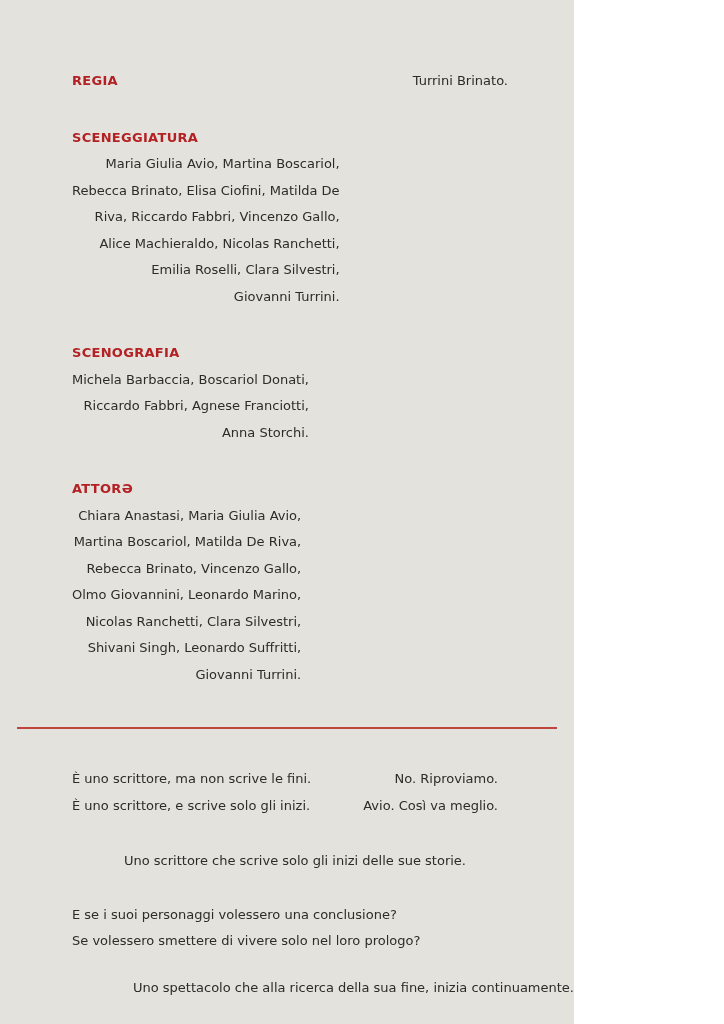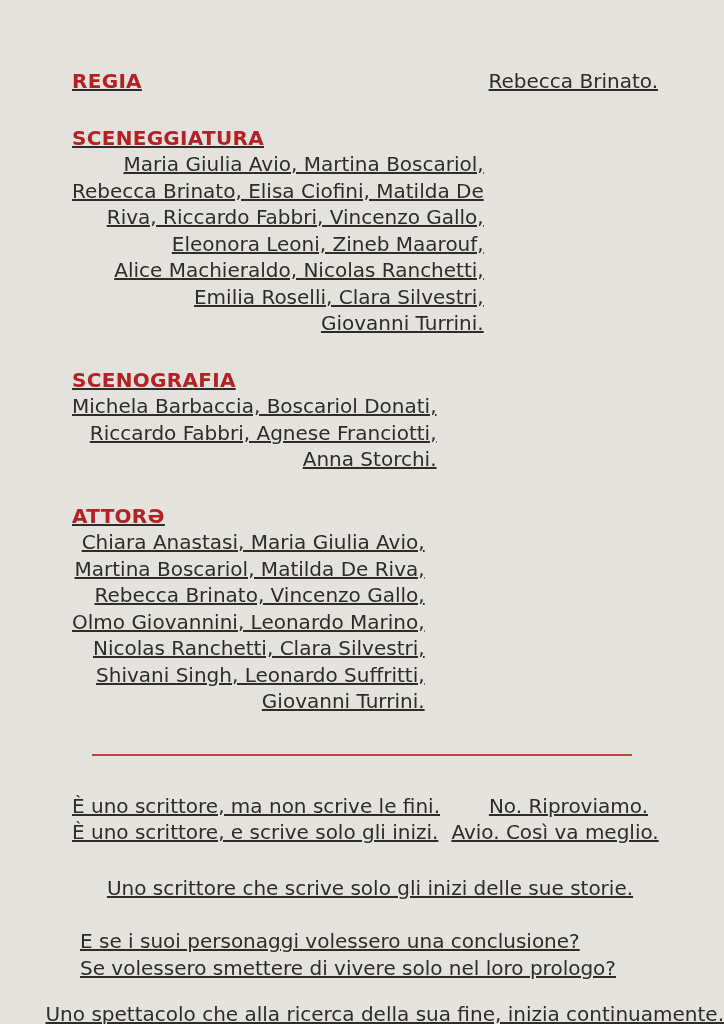"REGIA" .page { font-size: 20px -> 13px; text-decoration: underline -> none; width: 724px -> 574px }
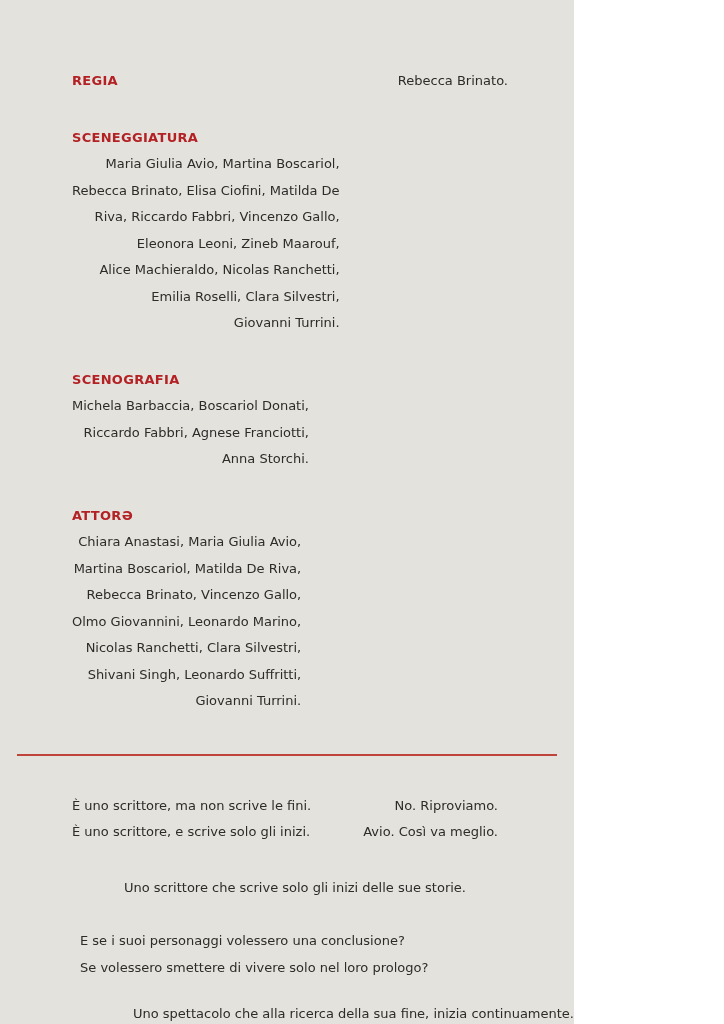"Rebecca Brinato." div.name-line { text: Rebecca -> Turrini }
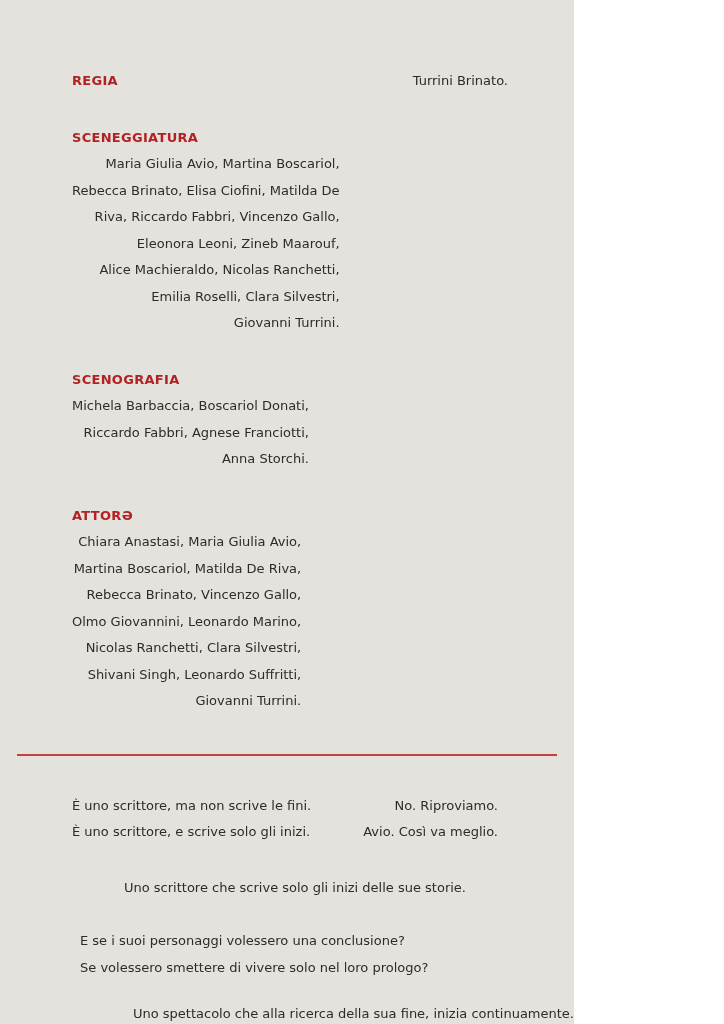"Eleonora Leoni, Zineb Maarouf," div.name-line { html: <div>Eleonora Leoni, Zineb Maarouf,</div> -> none }
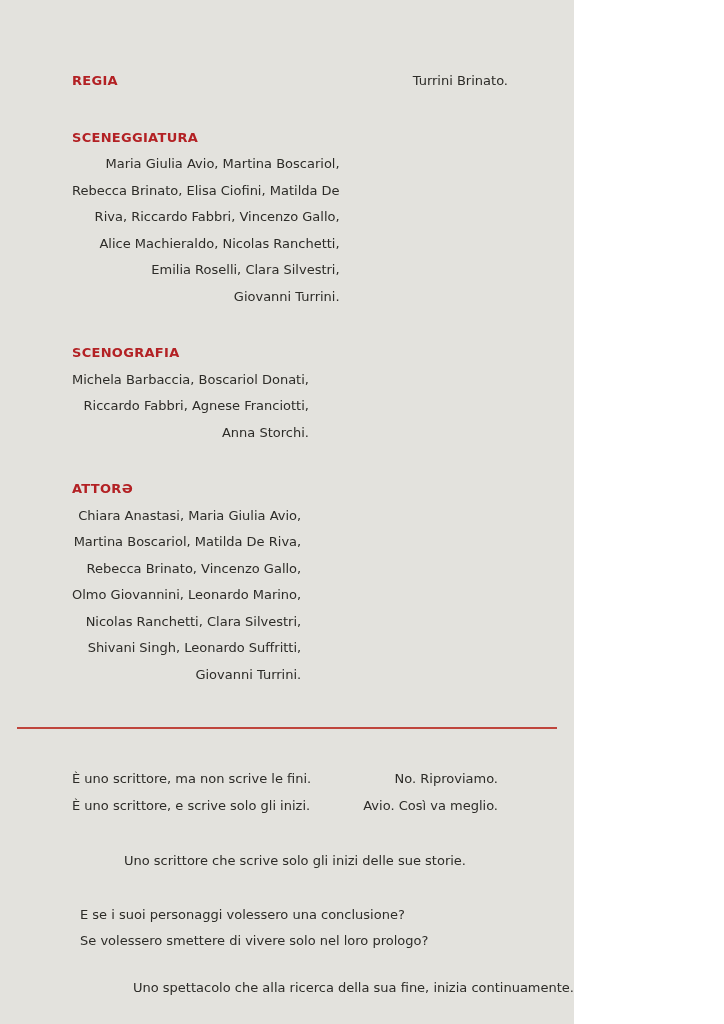"E se i suoi personaggi" .questions { margin: 27px 0 0 8px -> 27px 0 0 0 }
